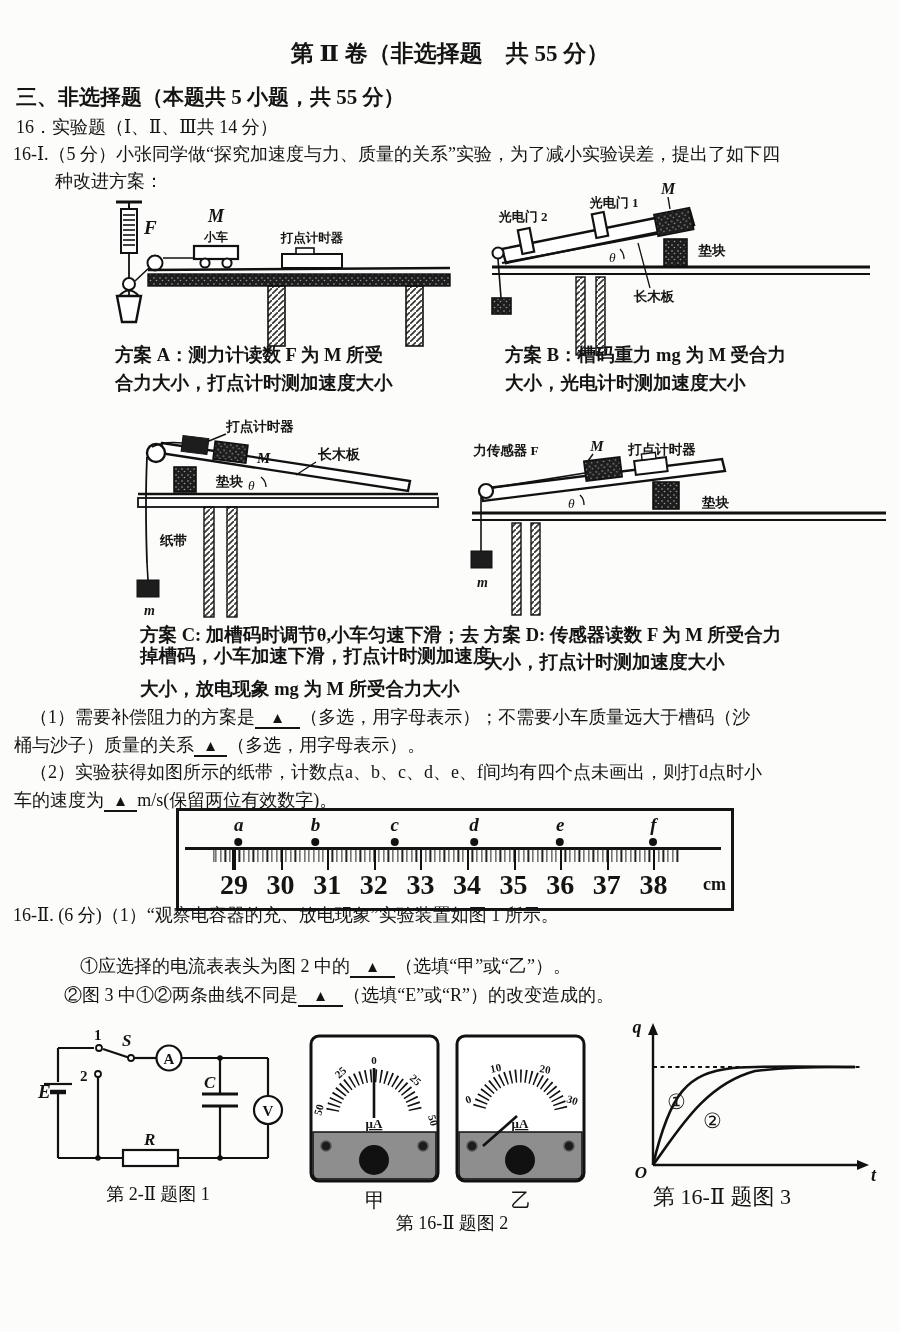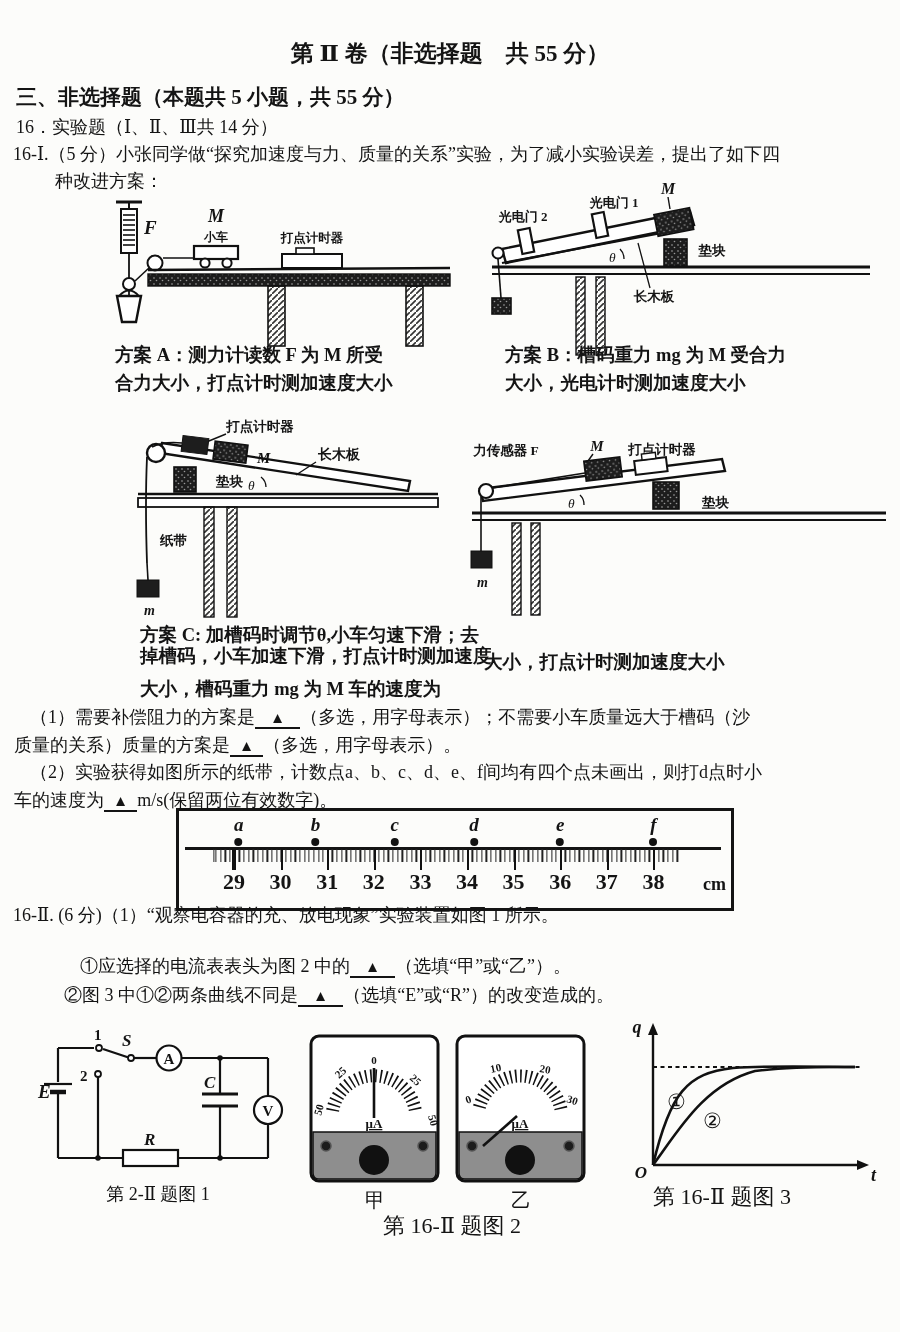"方案 D: 传感器读数 F 为" div.t { html: none -> <div>方案 D: 传感器读数 F 为 M 所受合力</div> }
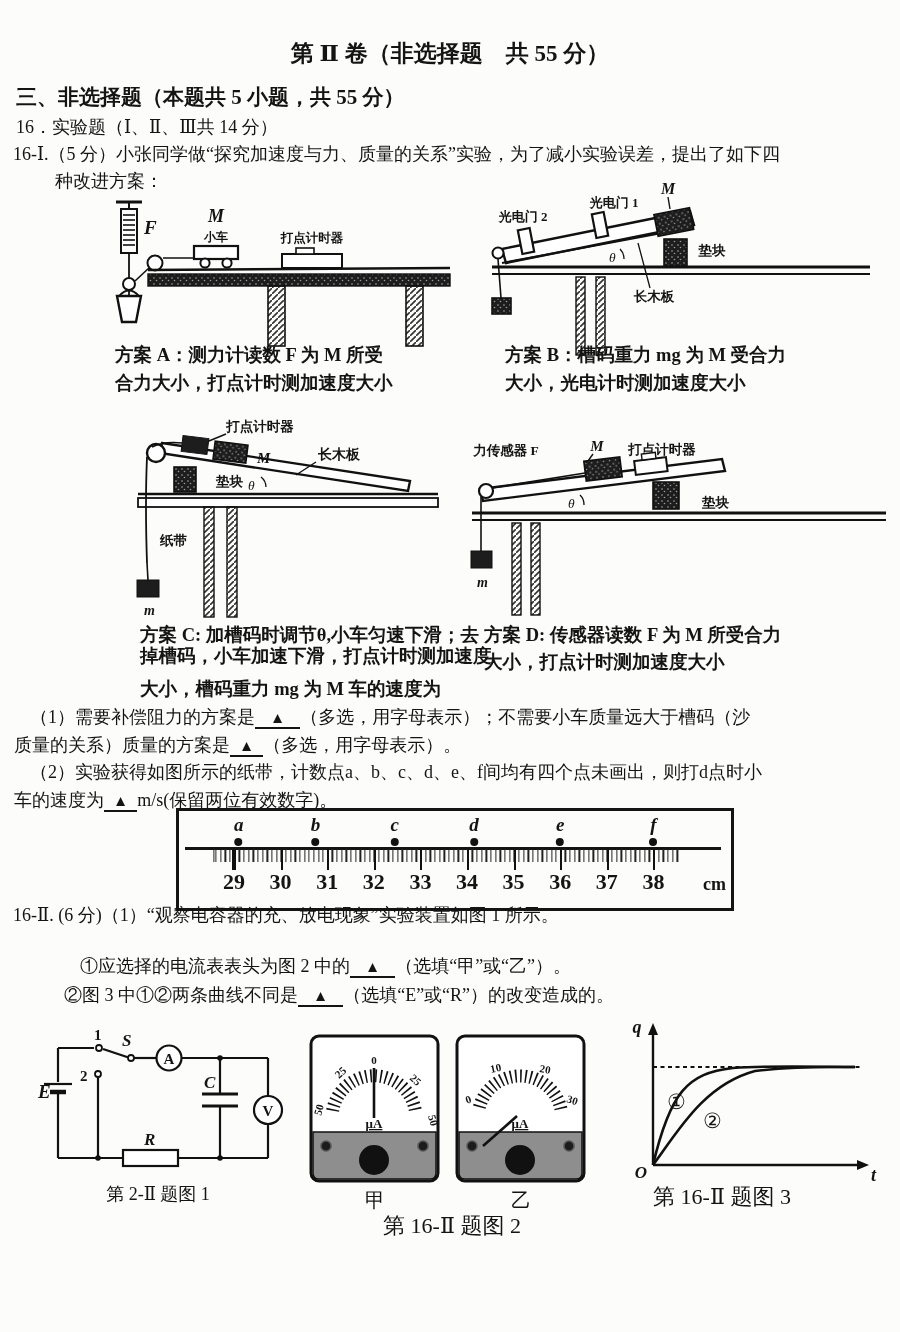"大小，槽码重力 mg 为 M 车的速度为" div.t { text: 槽码重力 mg 为 M 车的速度为 -> 放电现象 mg 为 M 所受合力大小 }
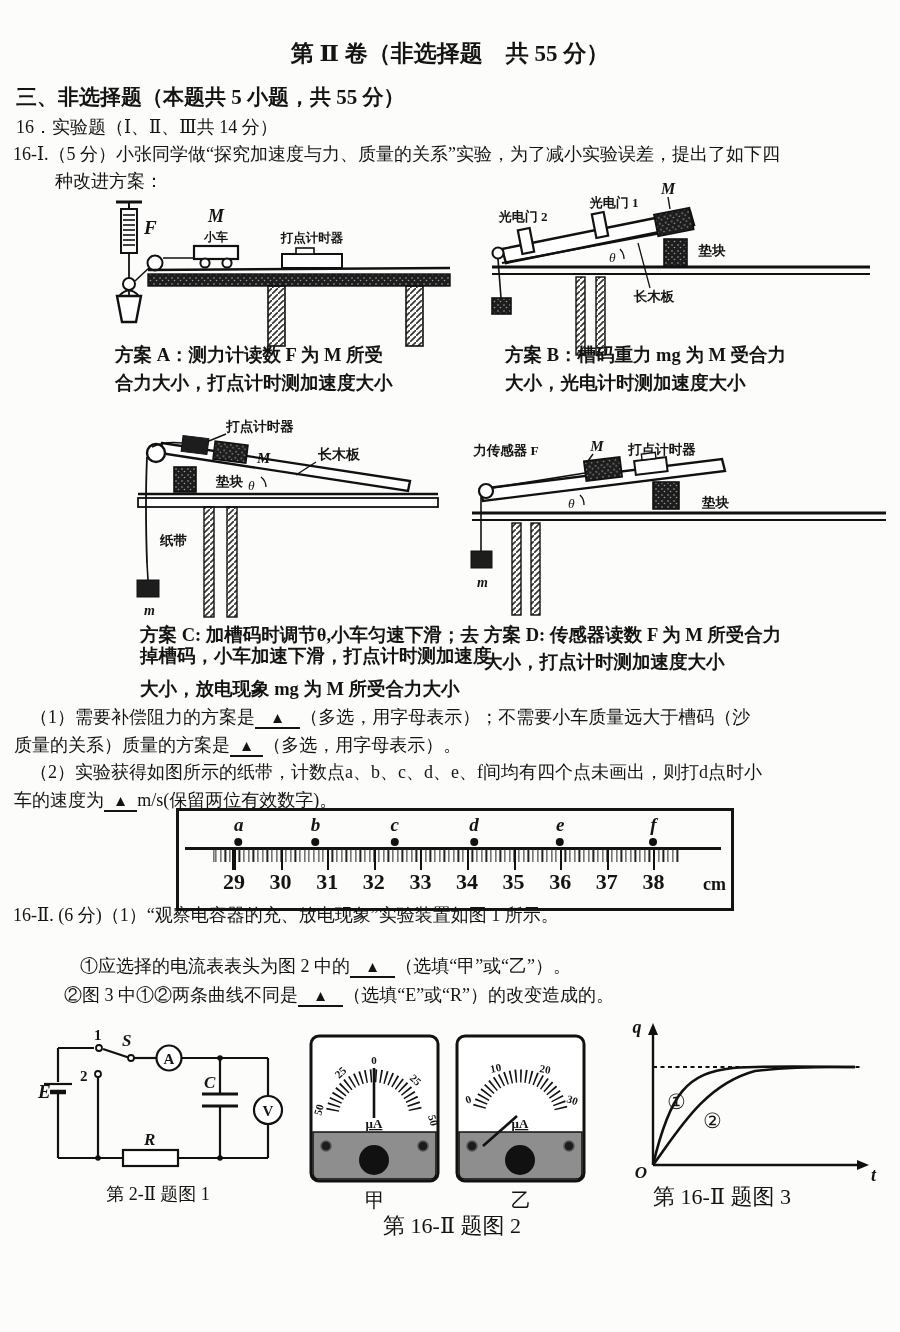"质量的关系）质量的方案是" span { text: 质量的关系）质量的方案是 -> 桶与沙子）质量的关系 }
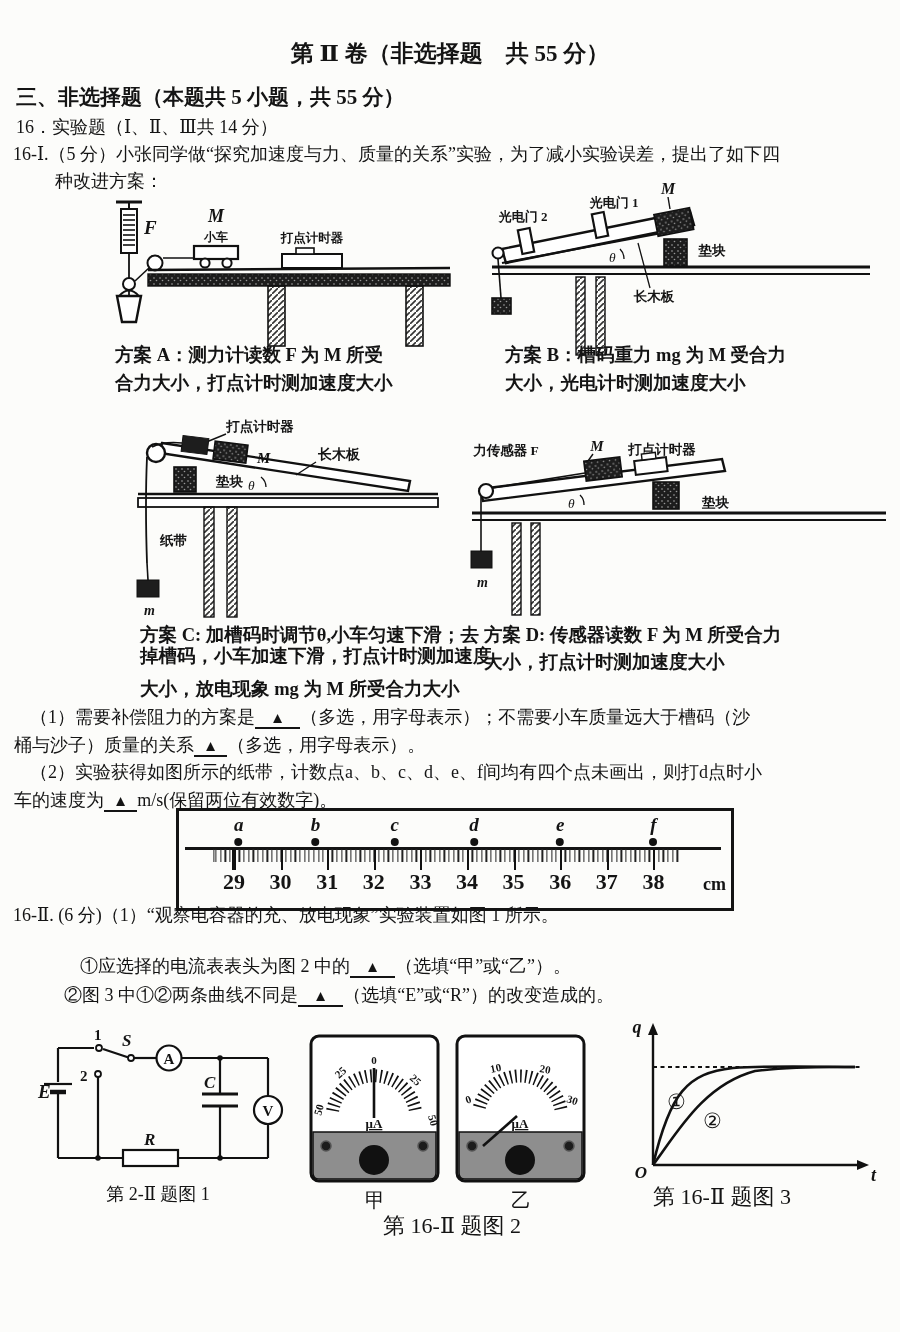"29" .rnum { font-size: 22px -> 28px }
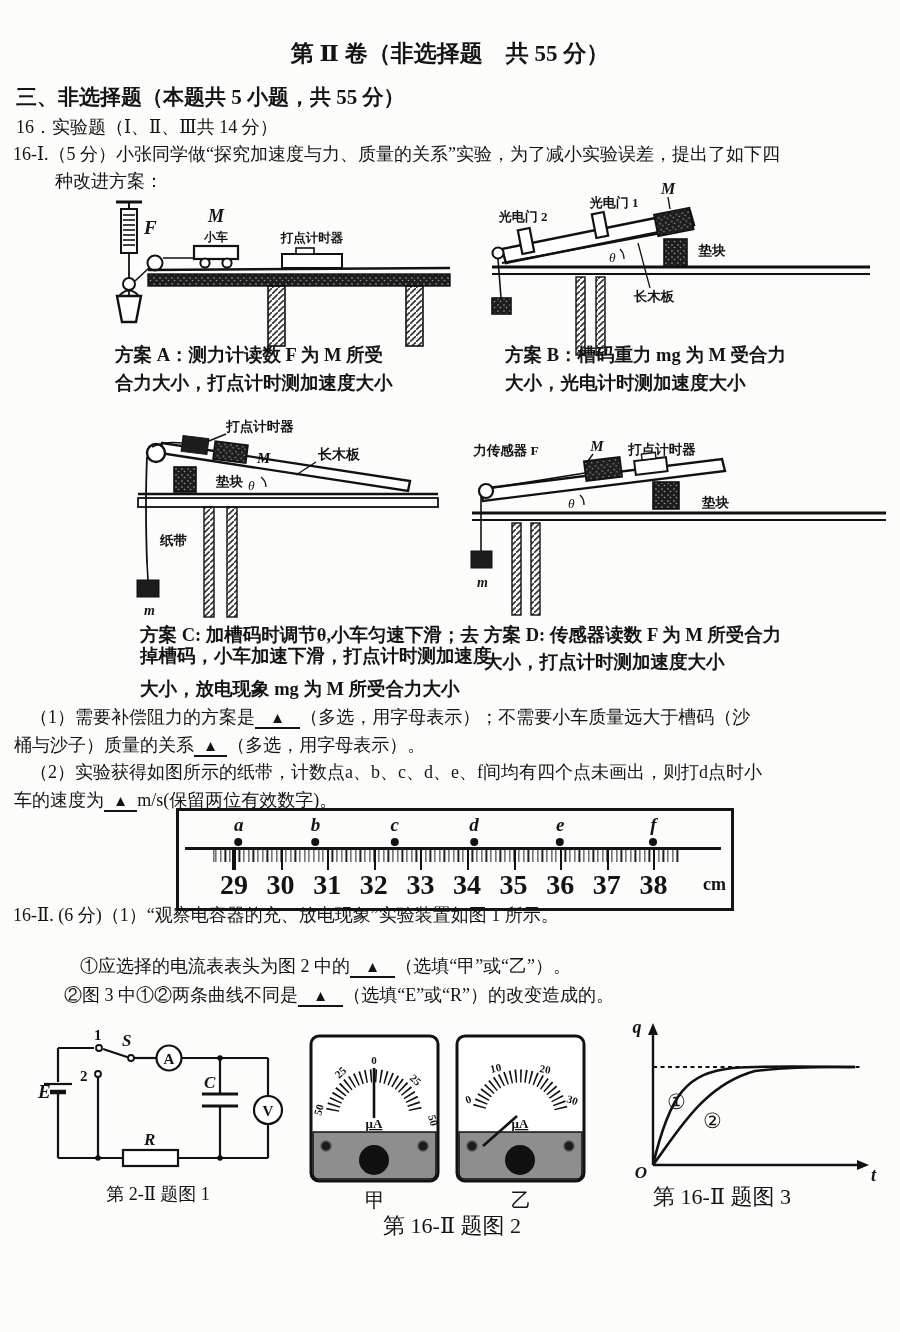"第 16-Ⅱ 题图 2" div.t { font-size: 22px -> 18px }
